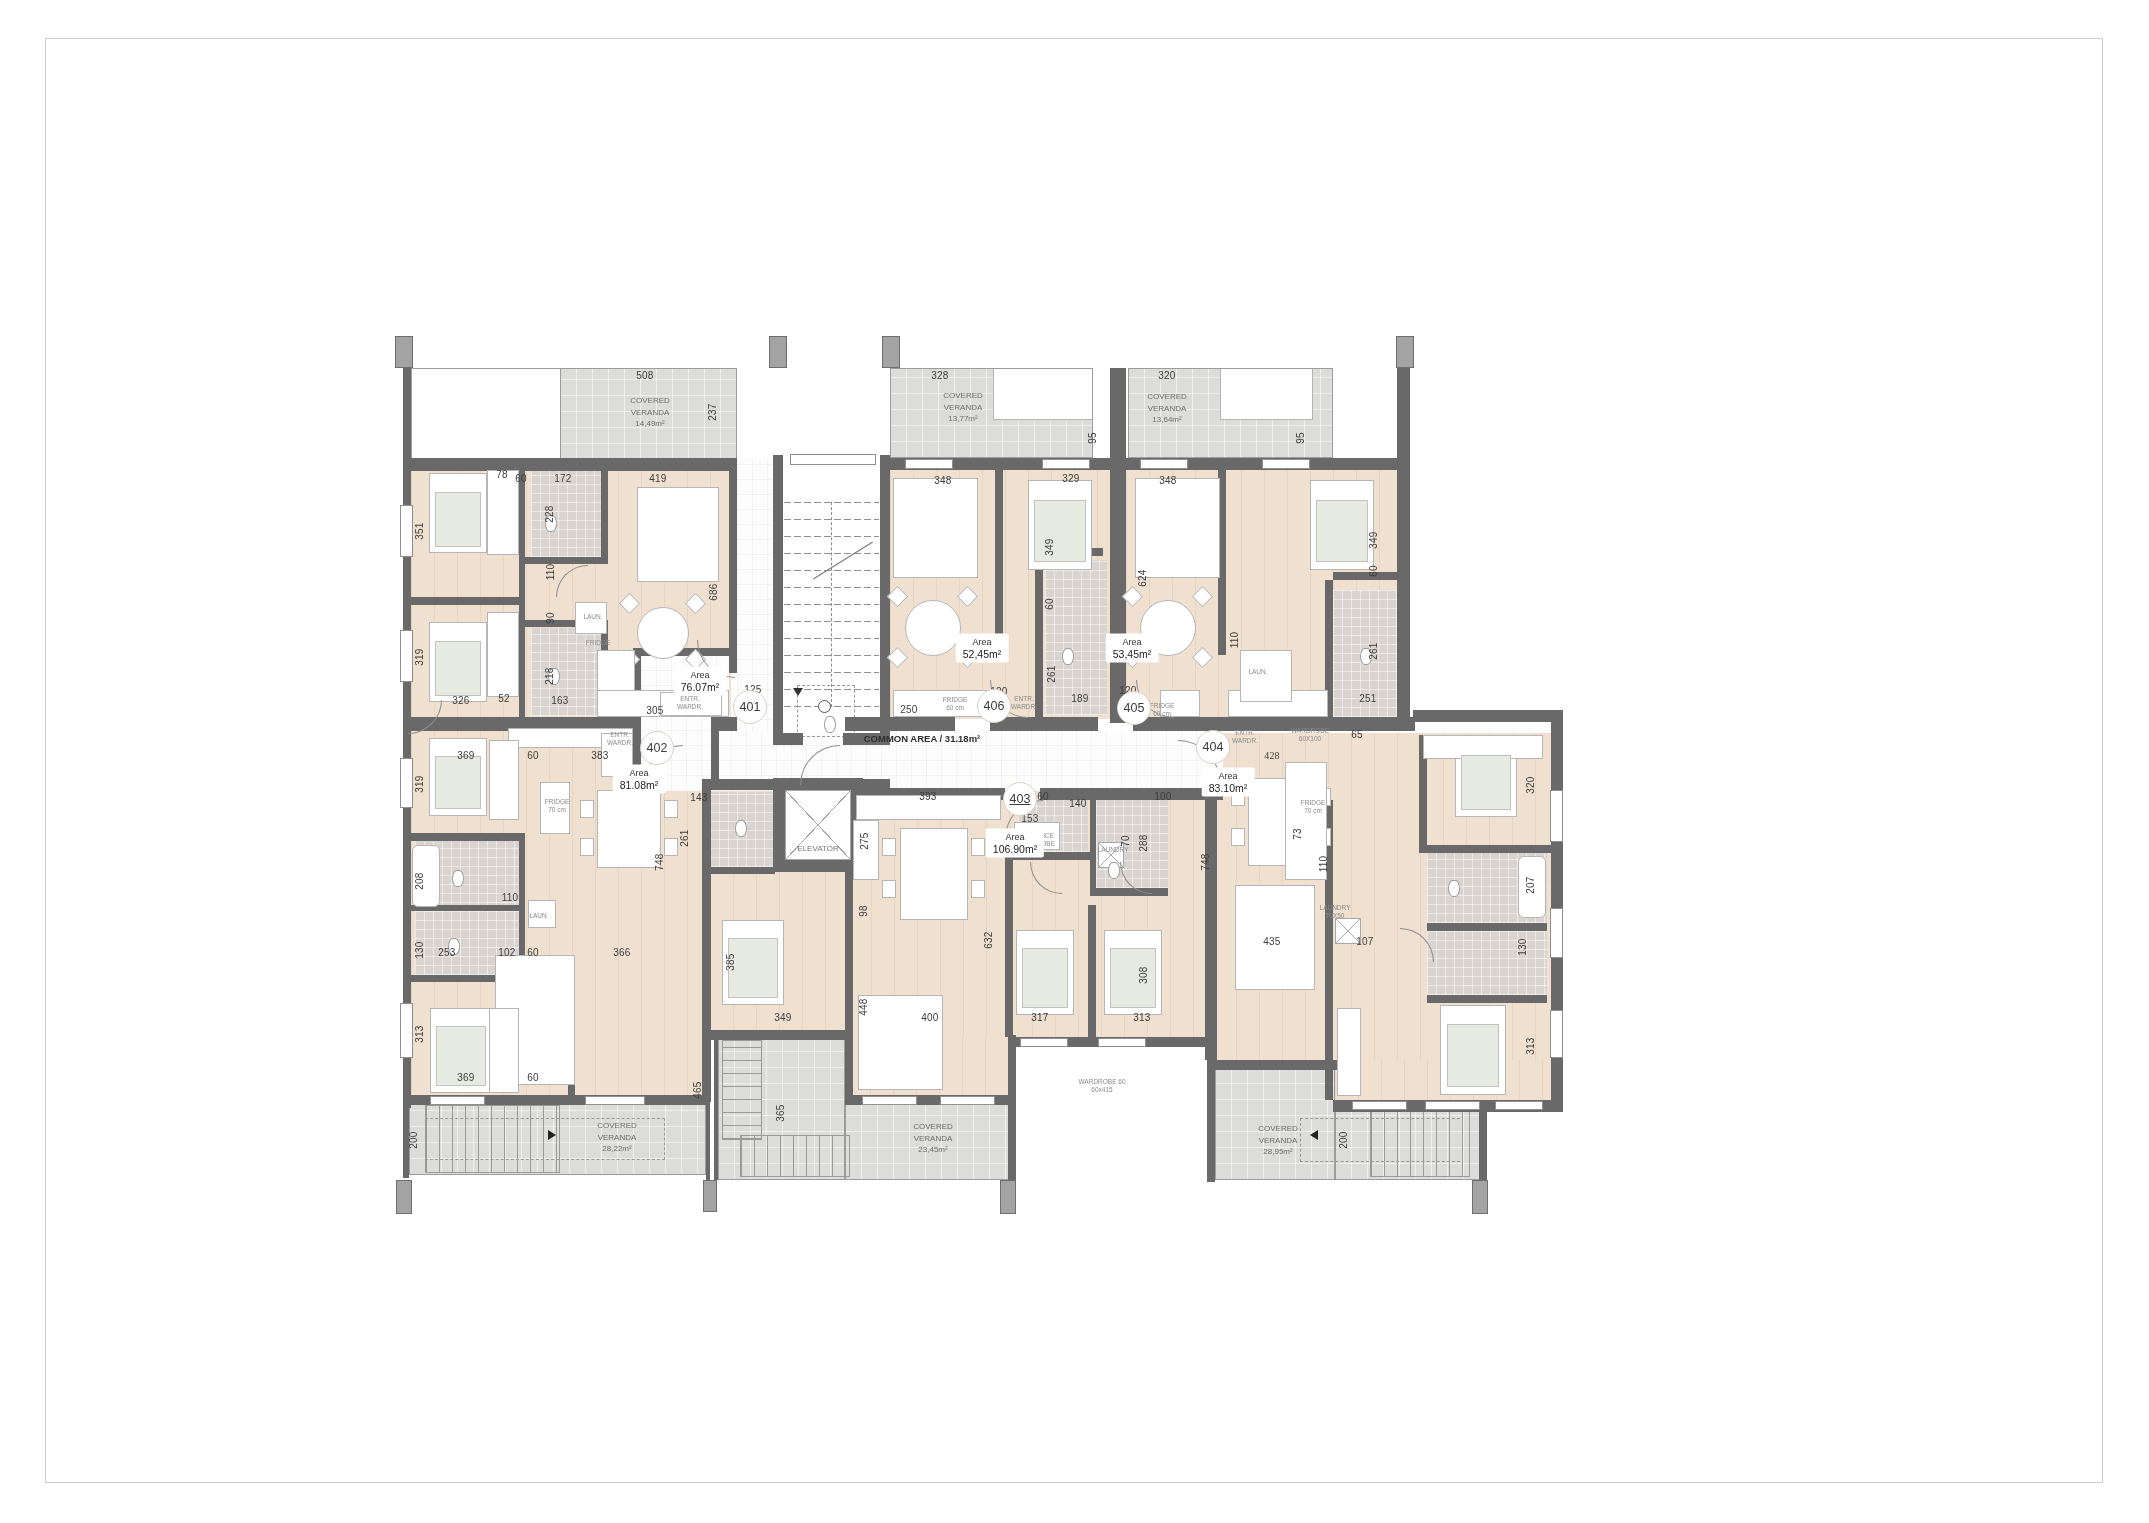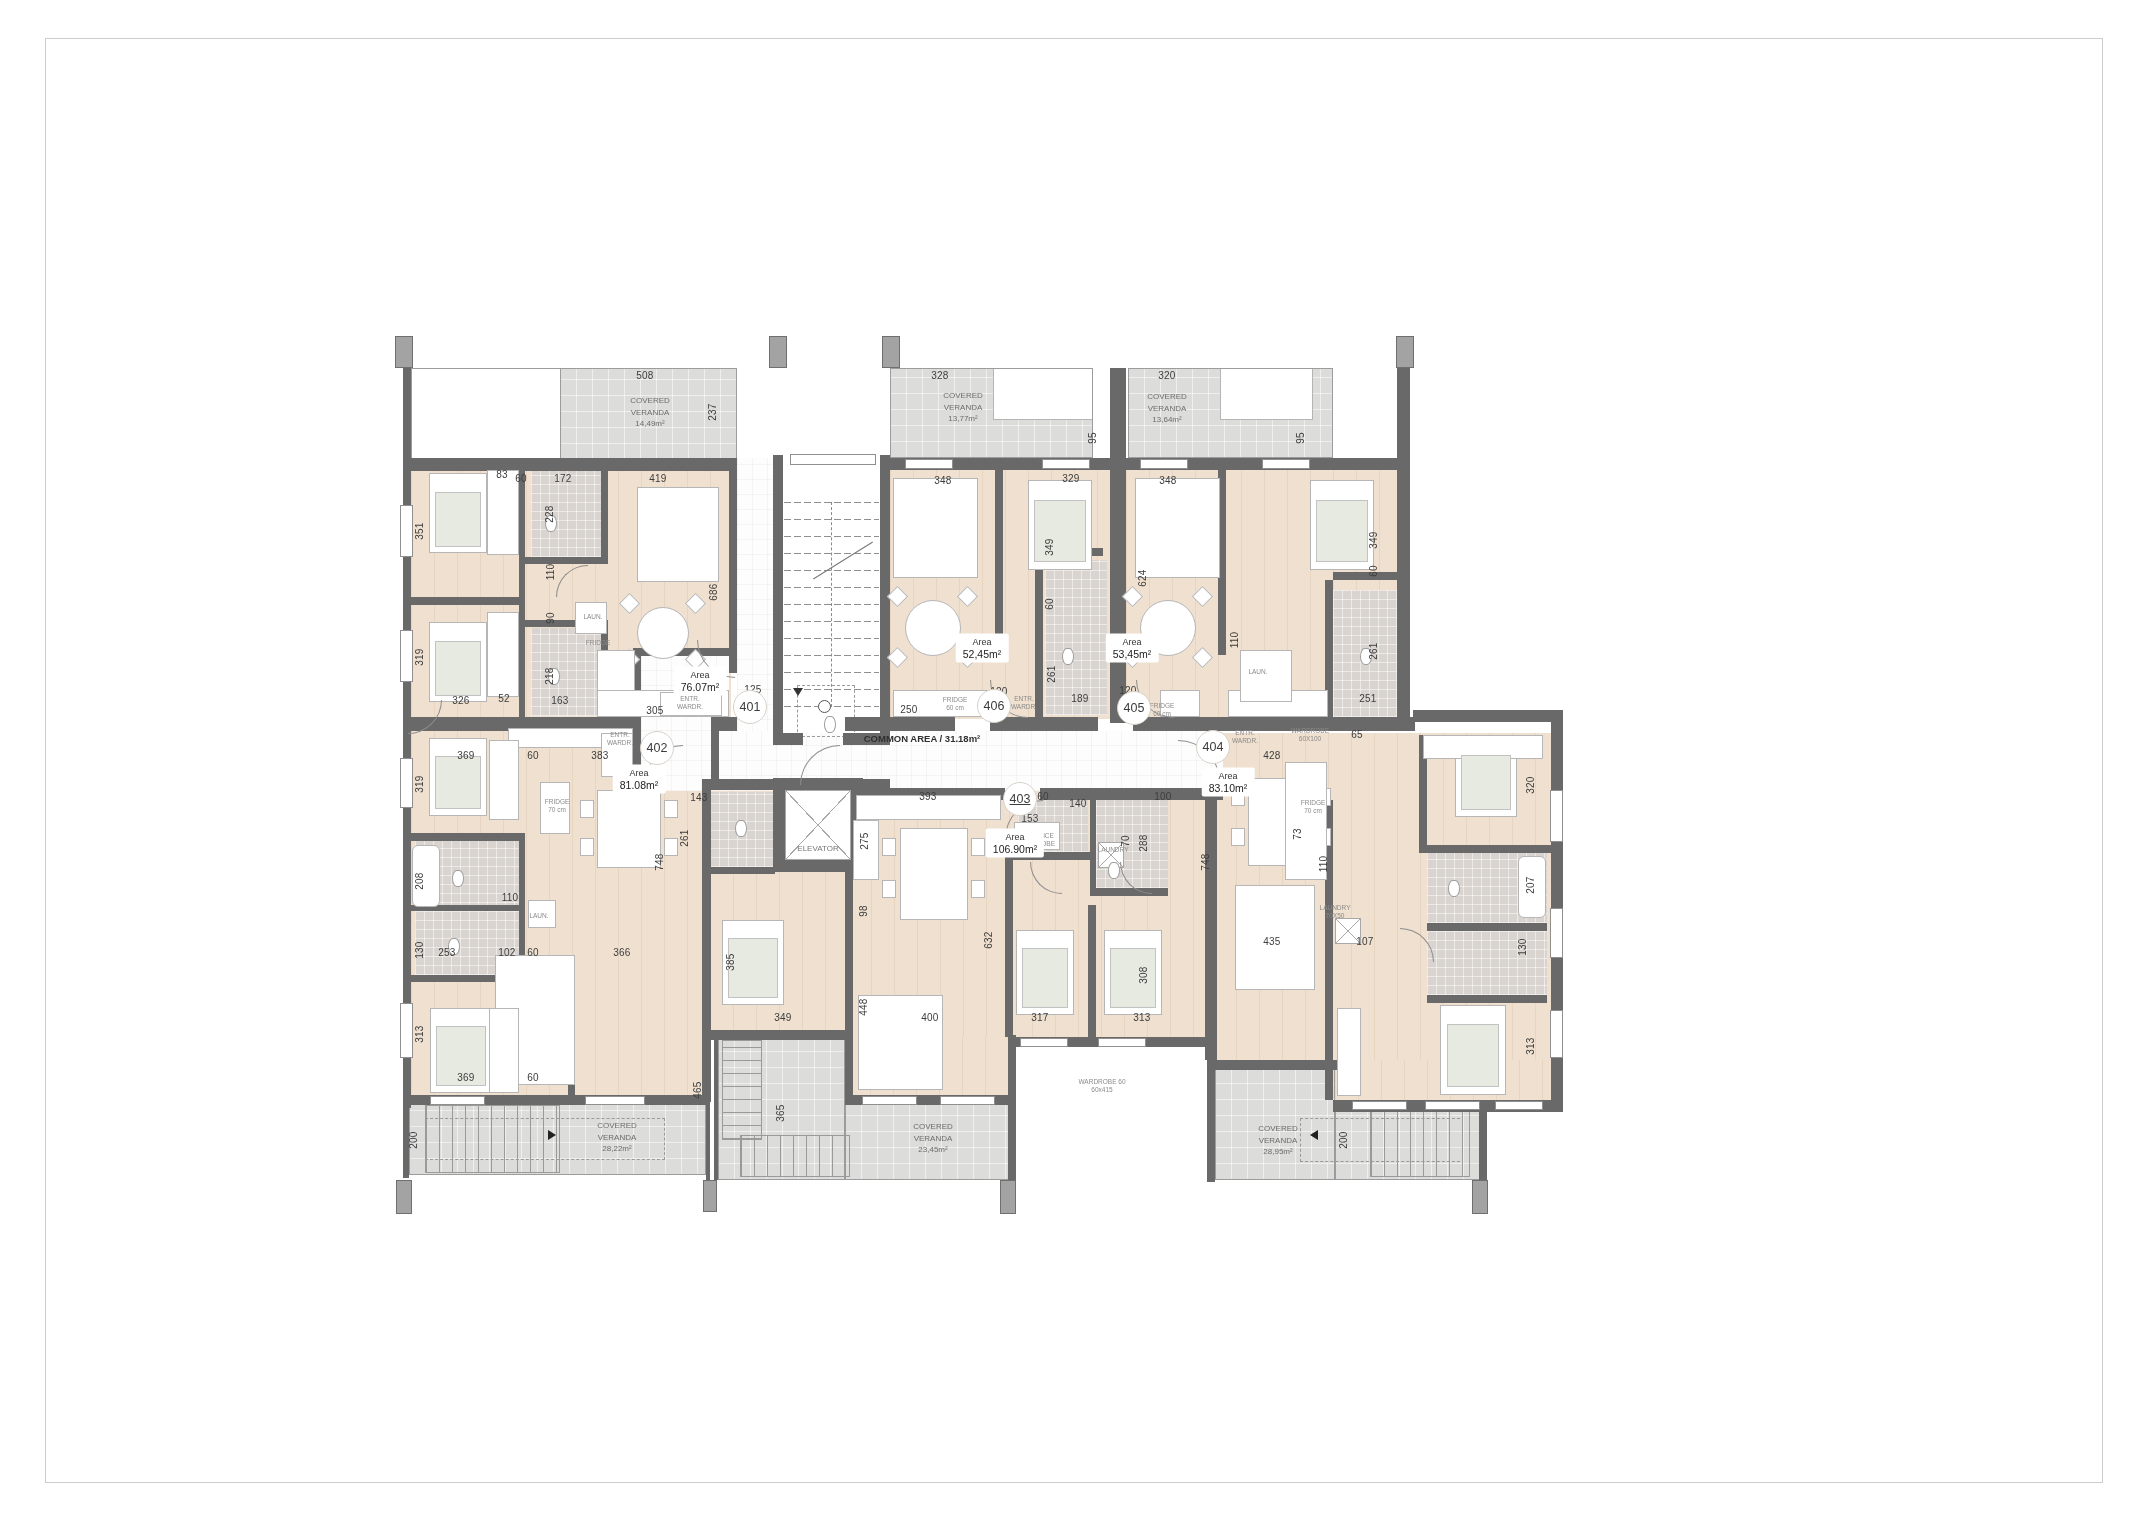"83" div.dim { text: 83 -> 78 }
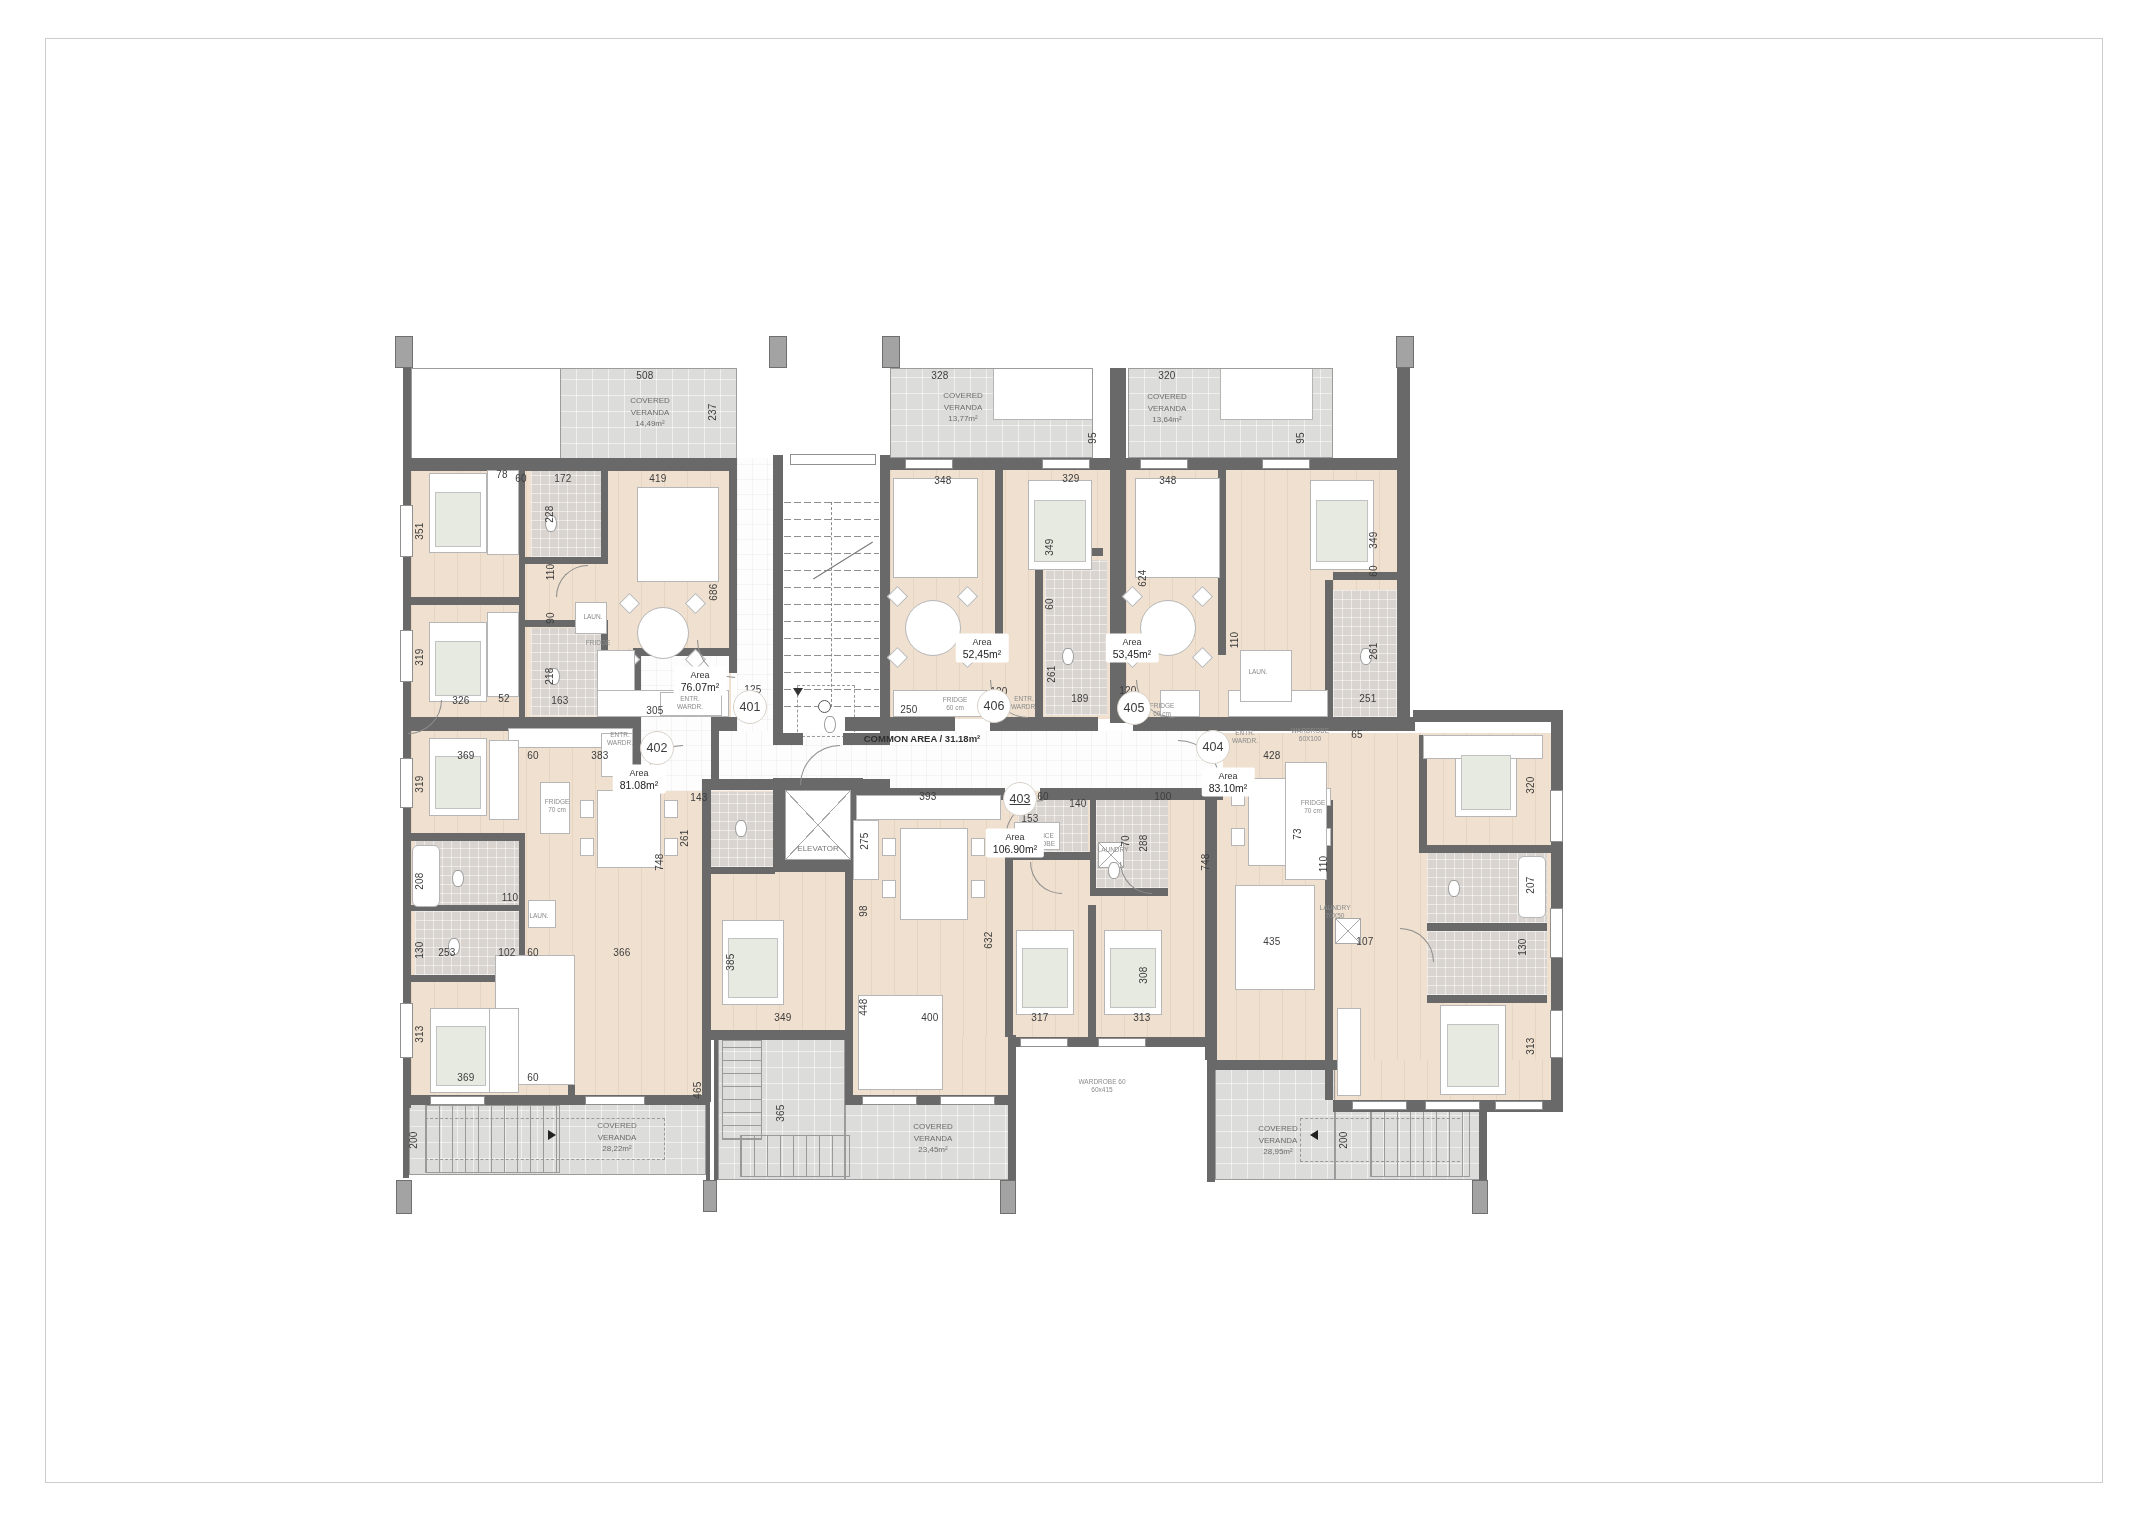"428" div.dim { font-family: none -> Liberation Serif, serif }
